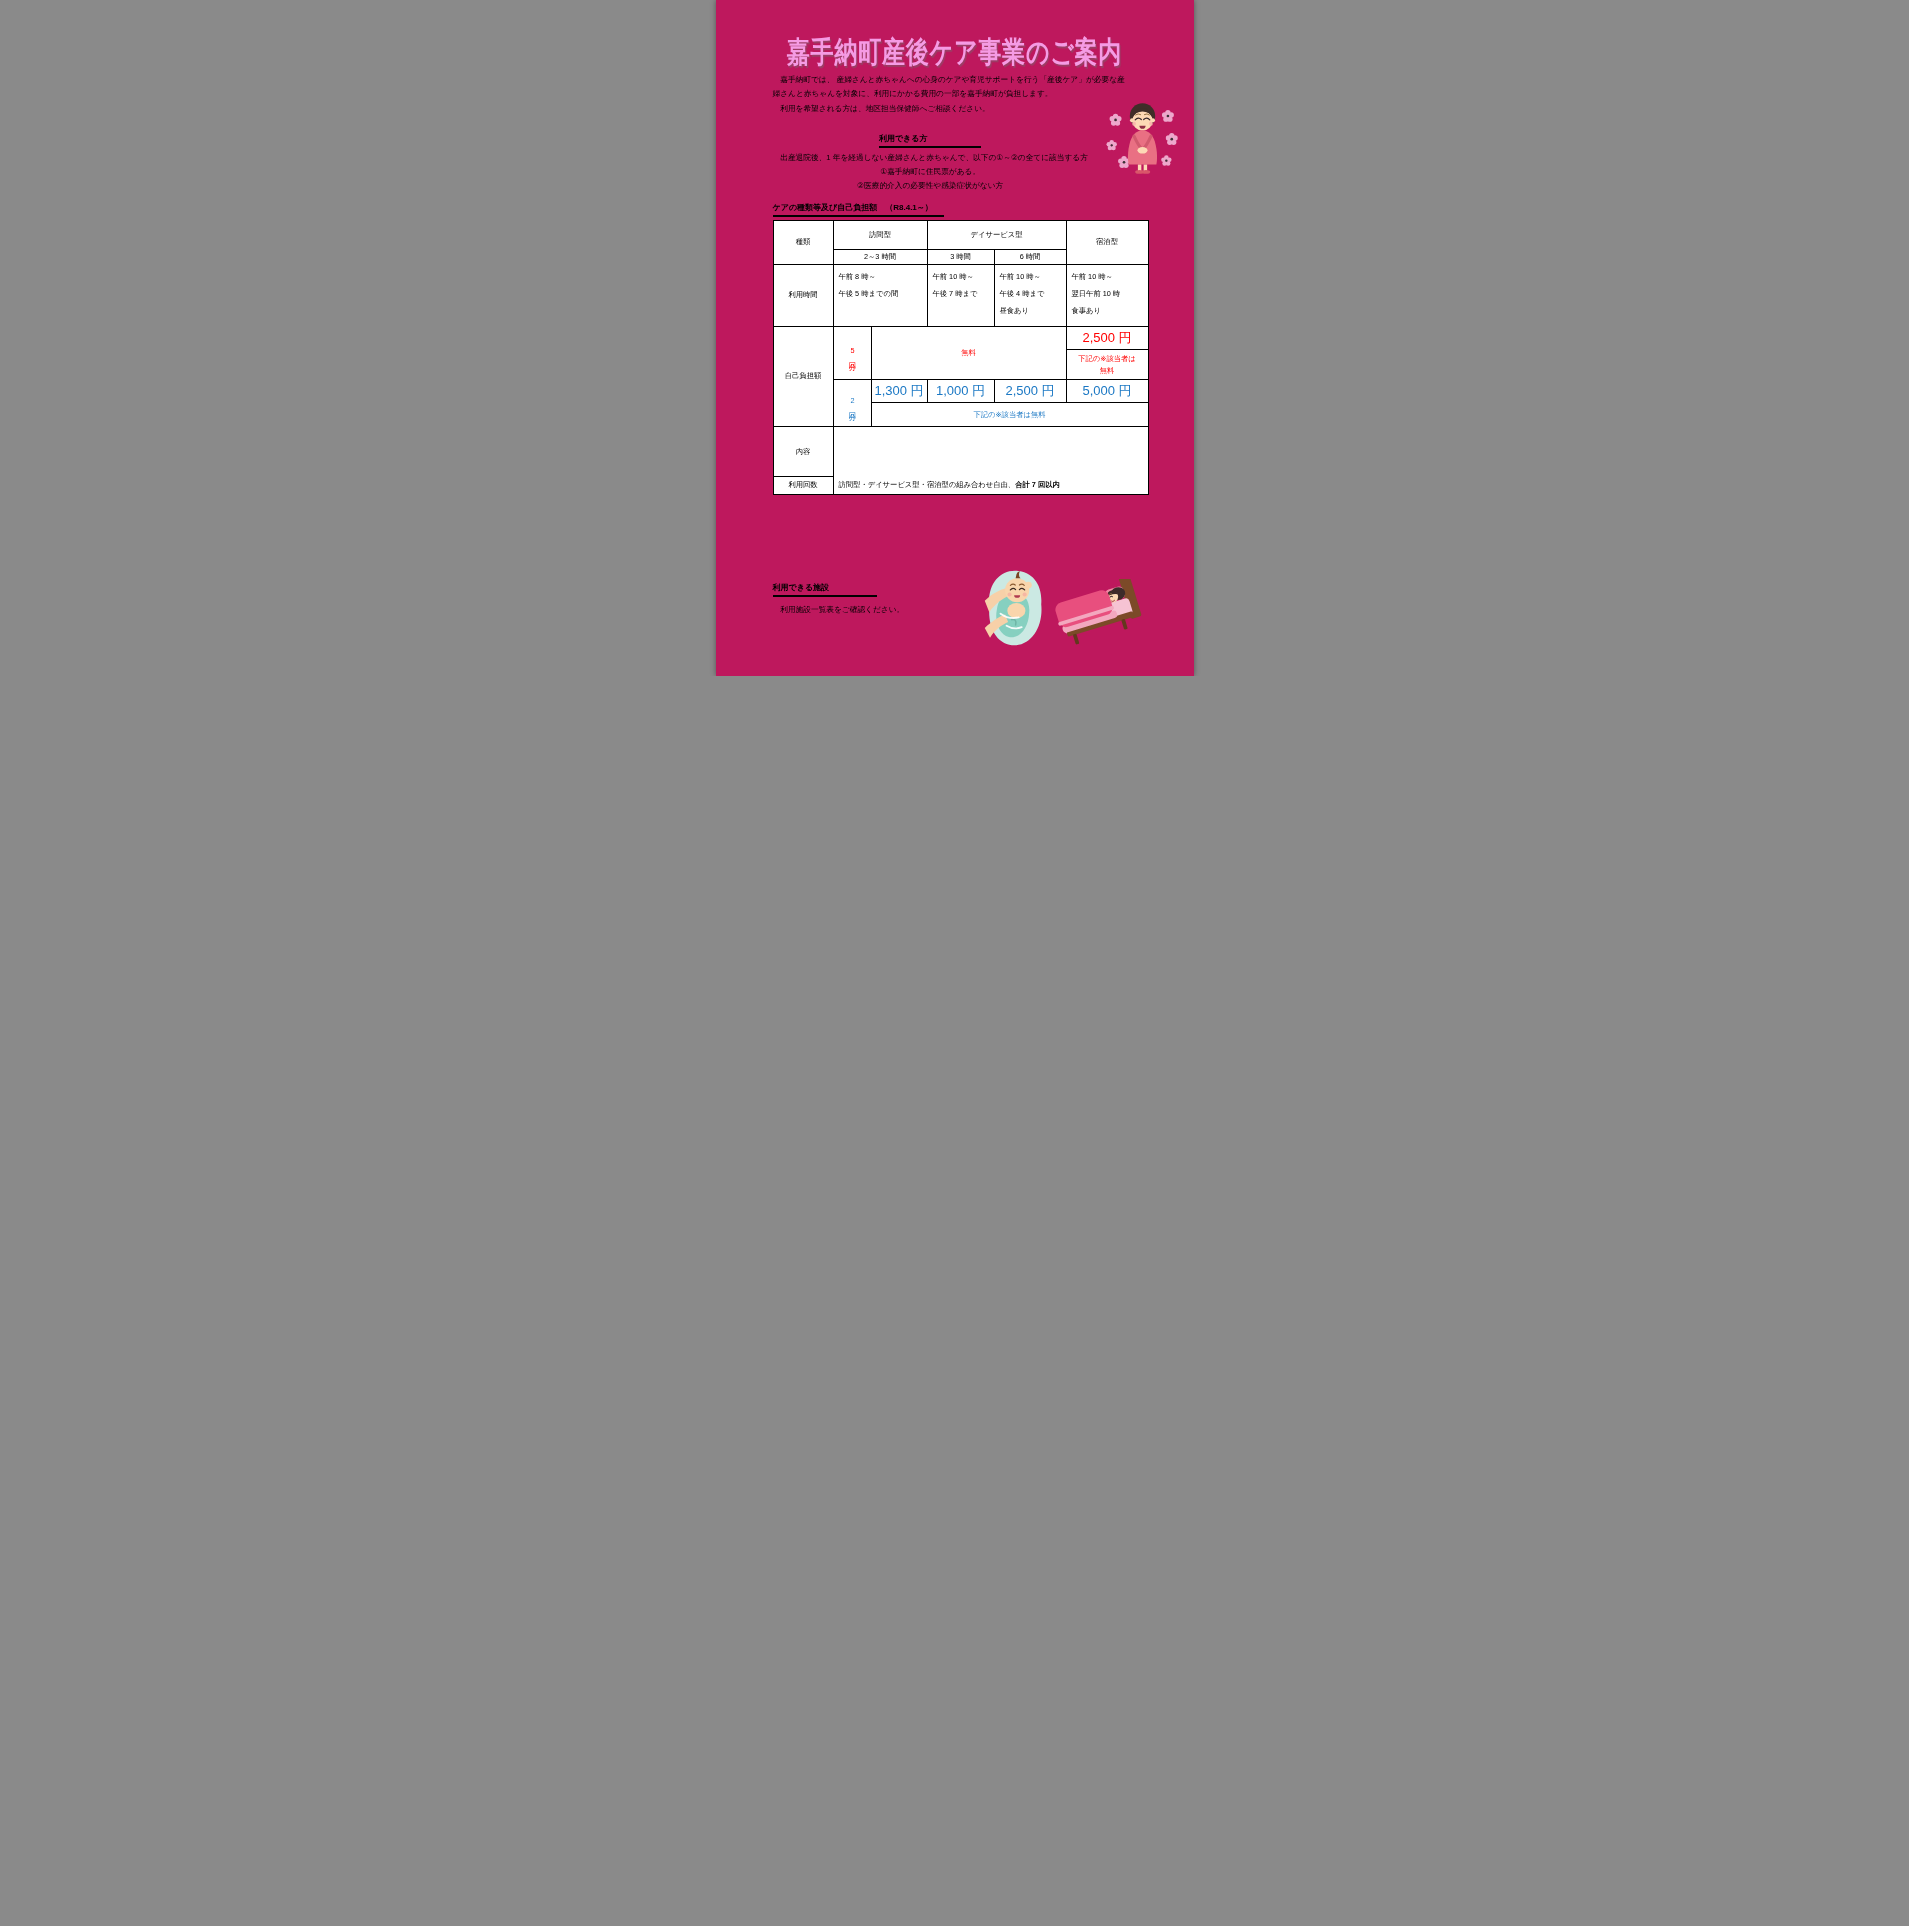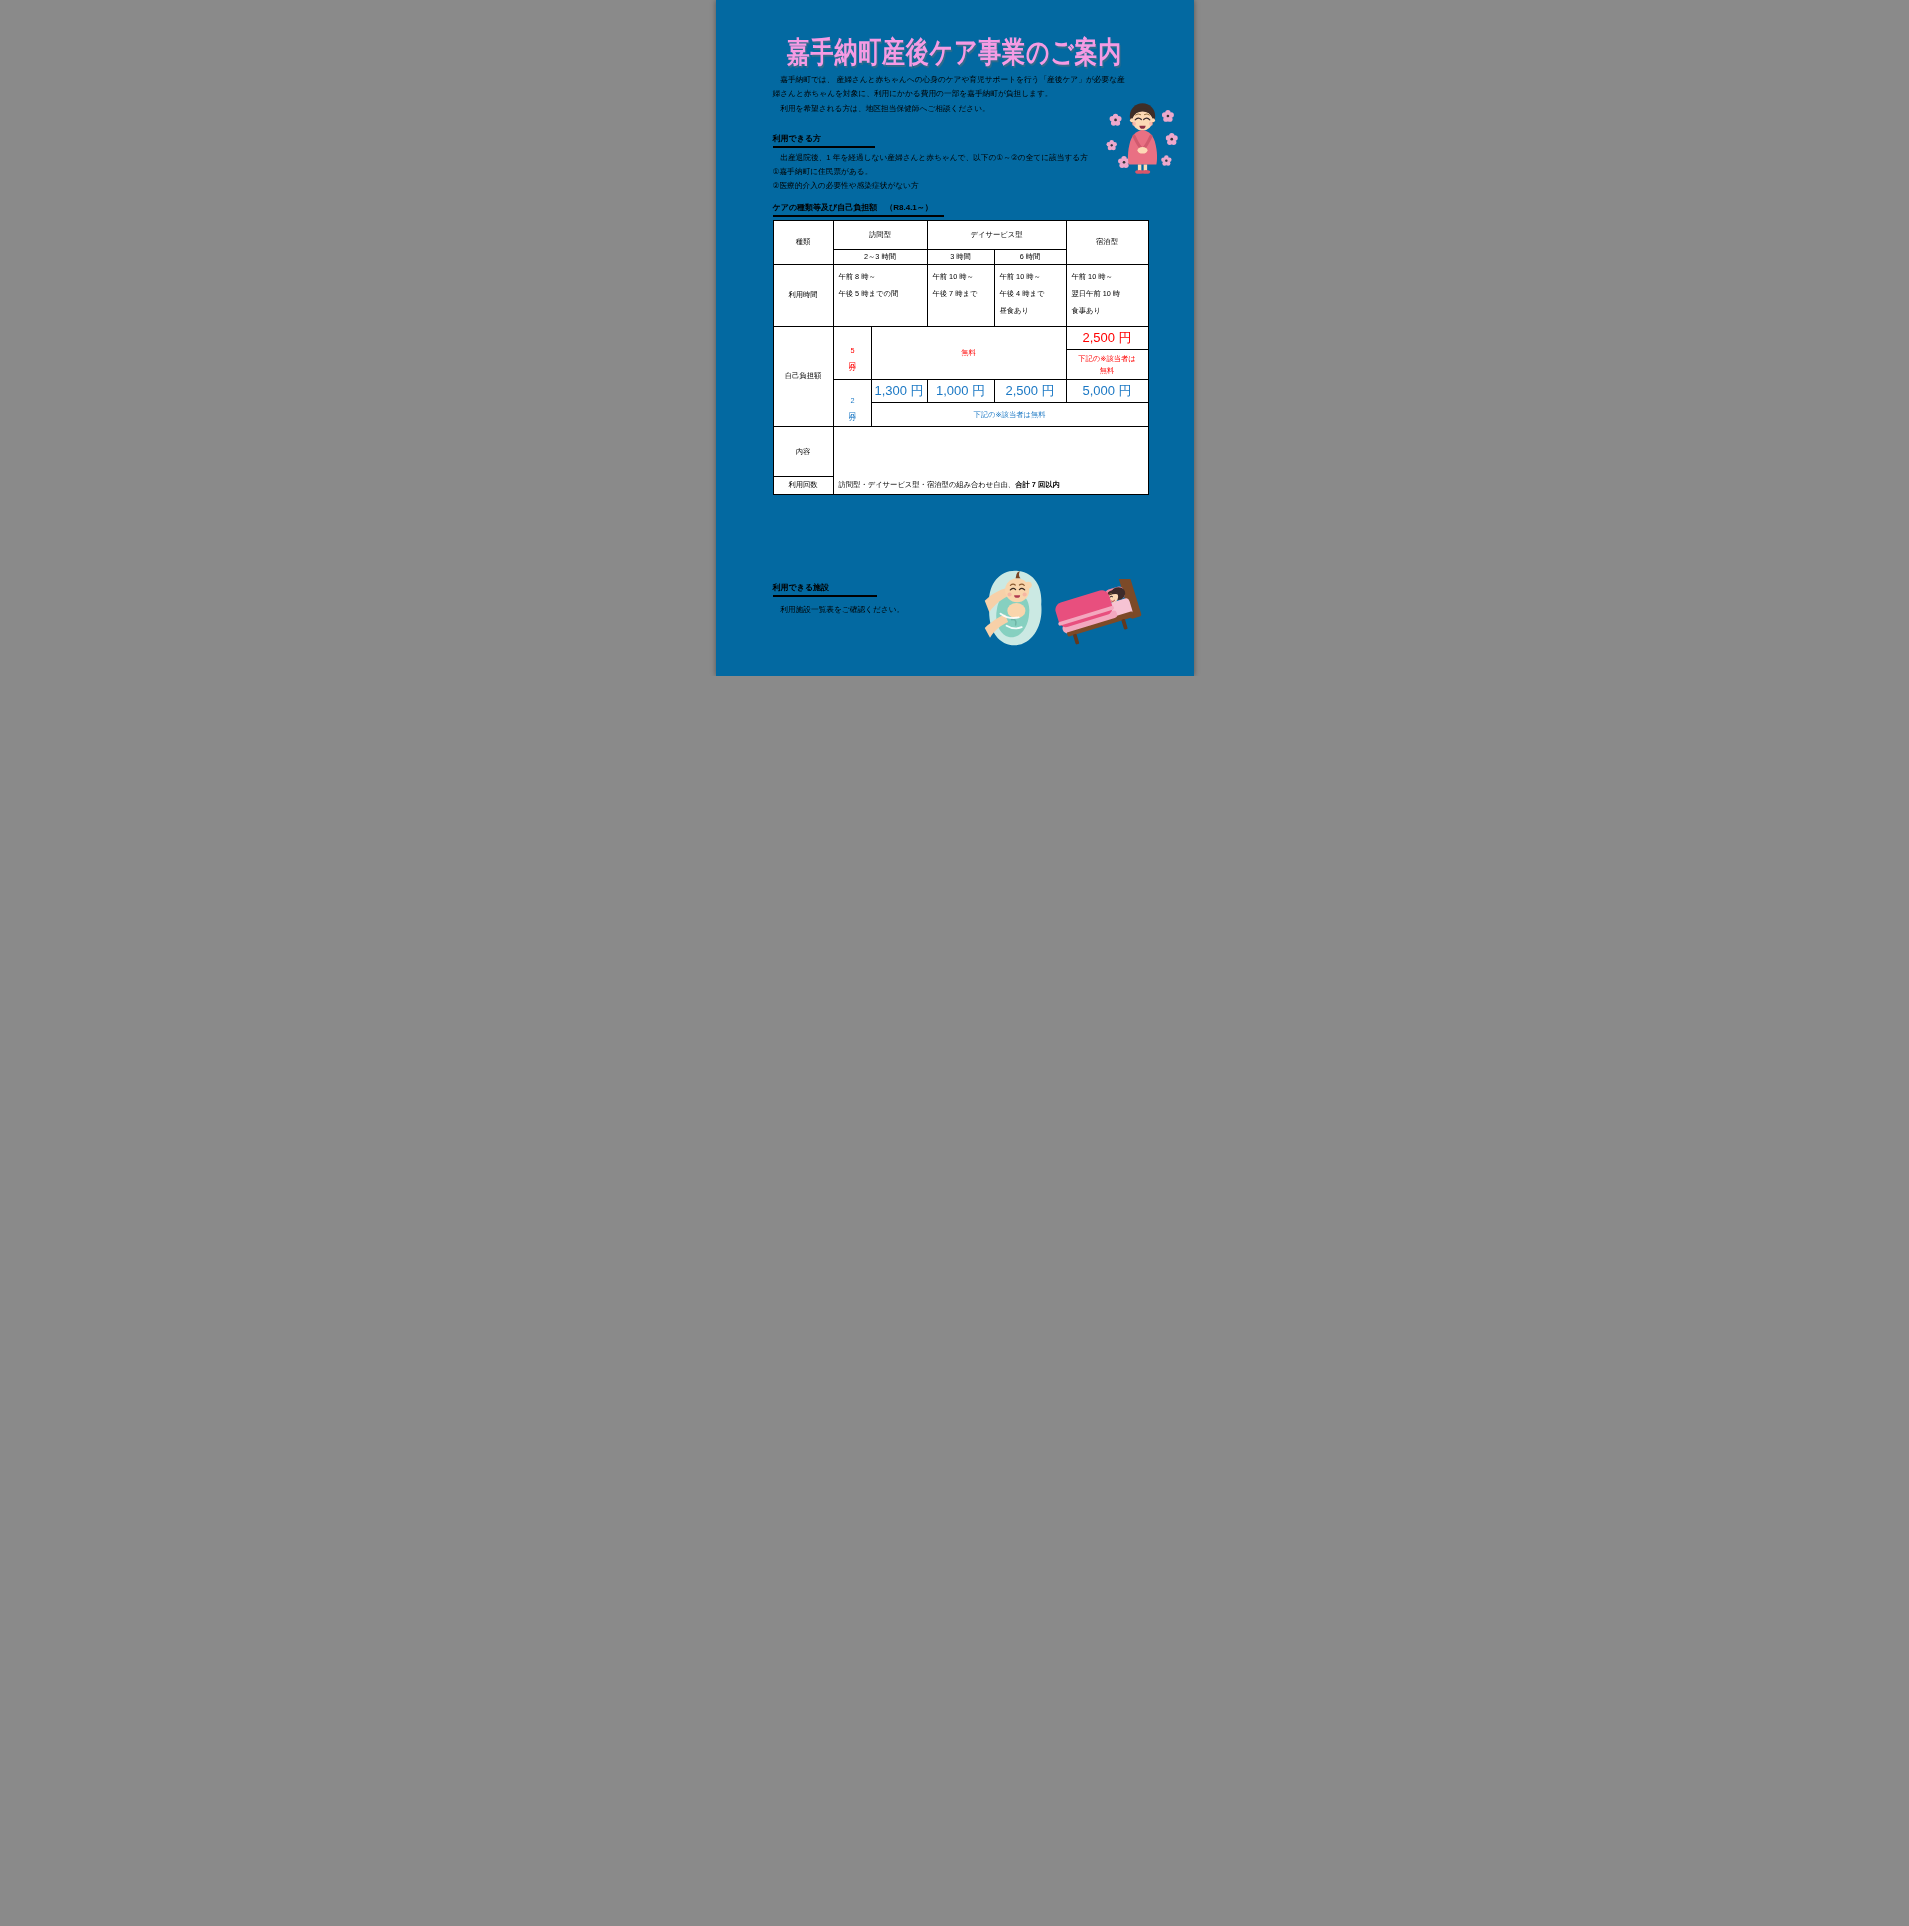"嘉手納町産後ケア事業のご案内" .page { background: #0369a1 -> #be185d }
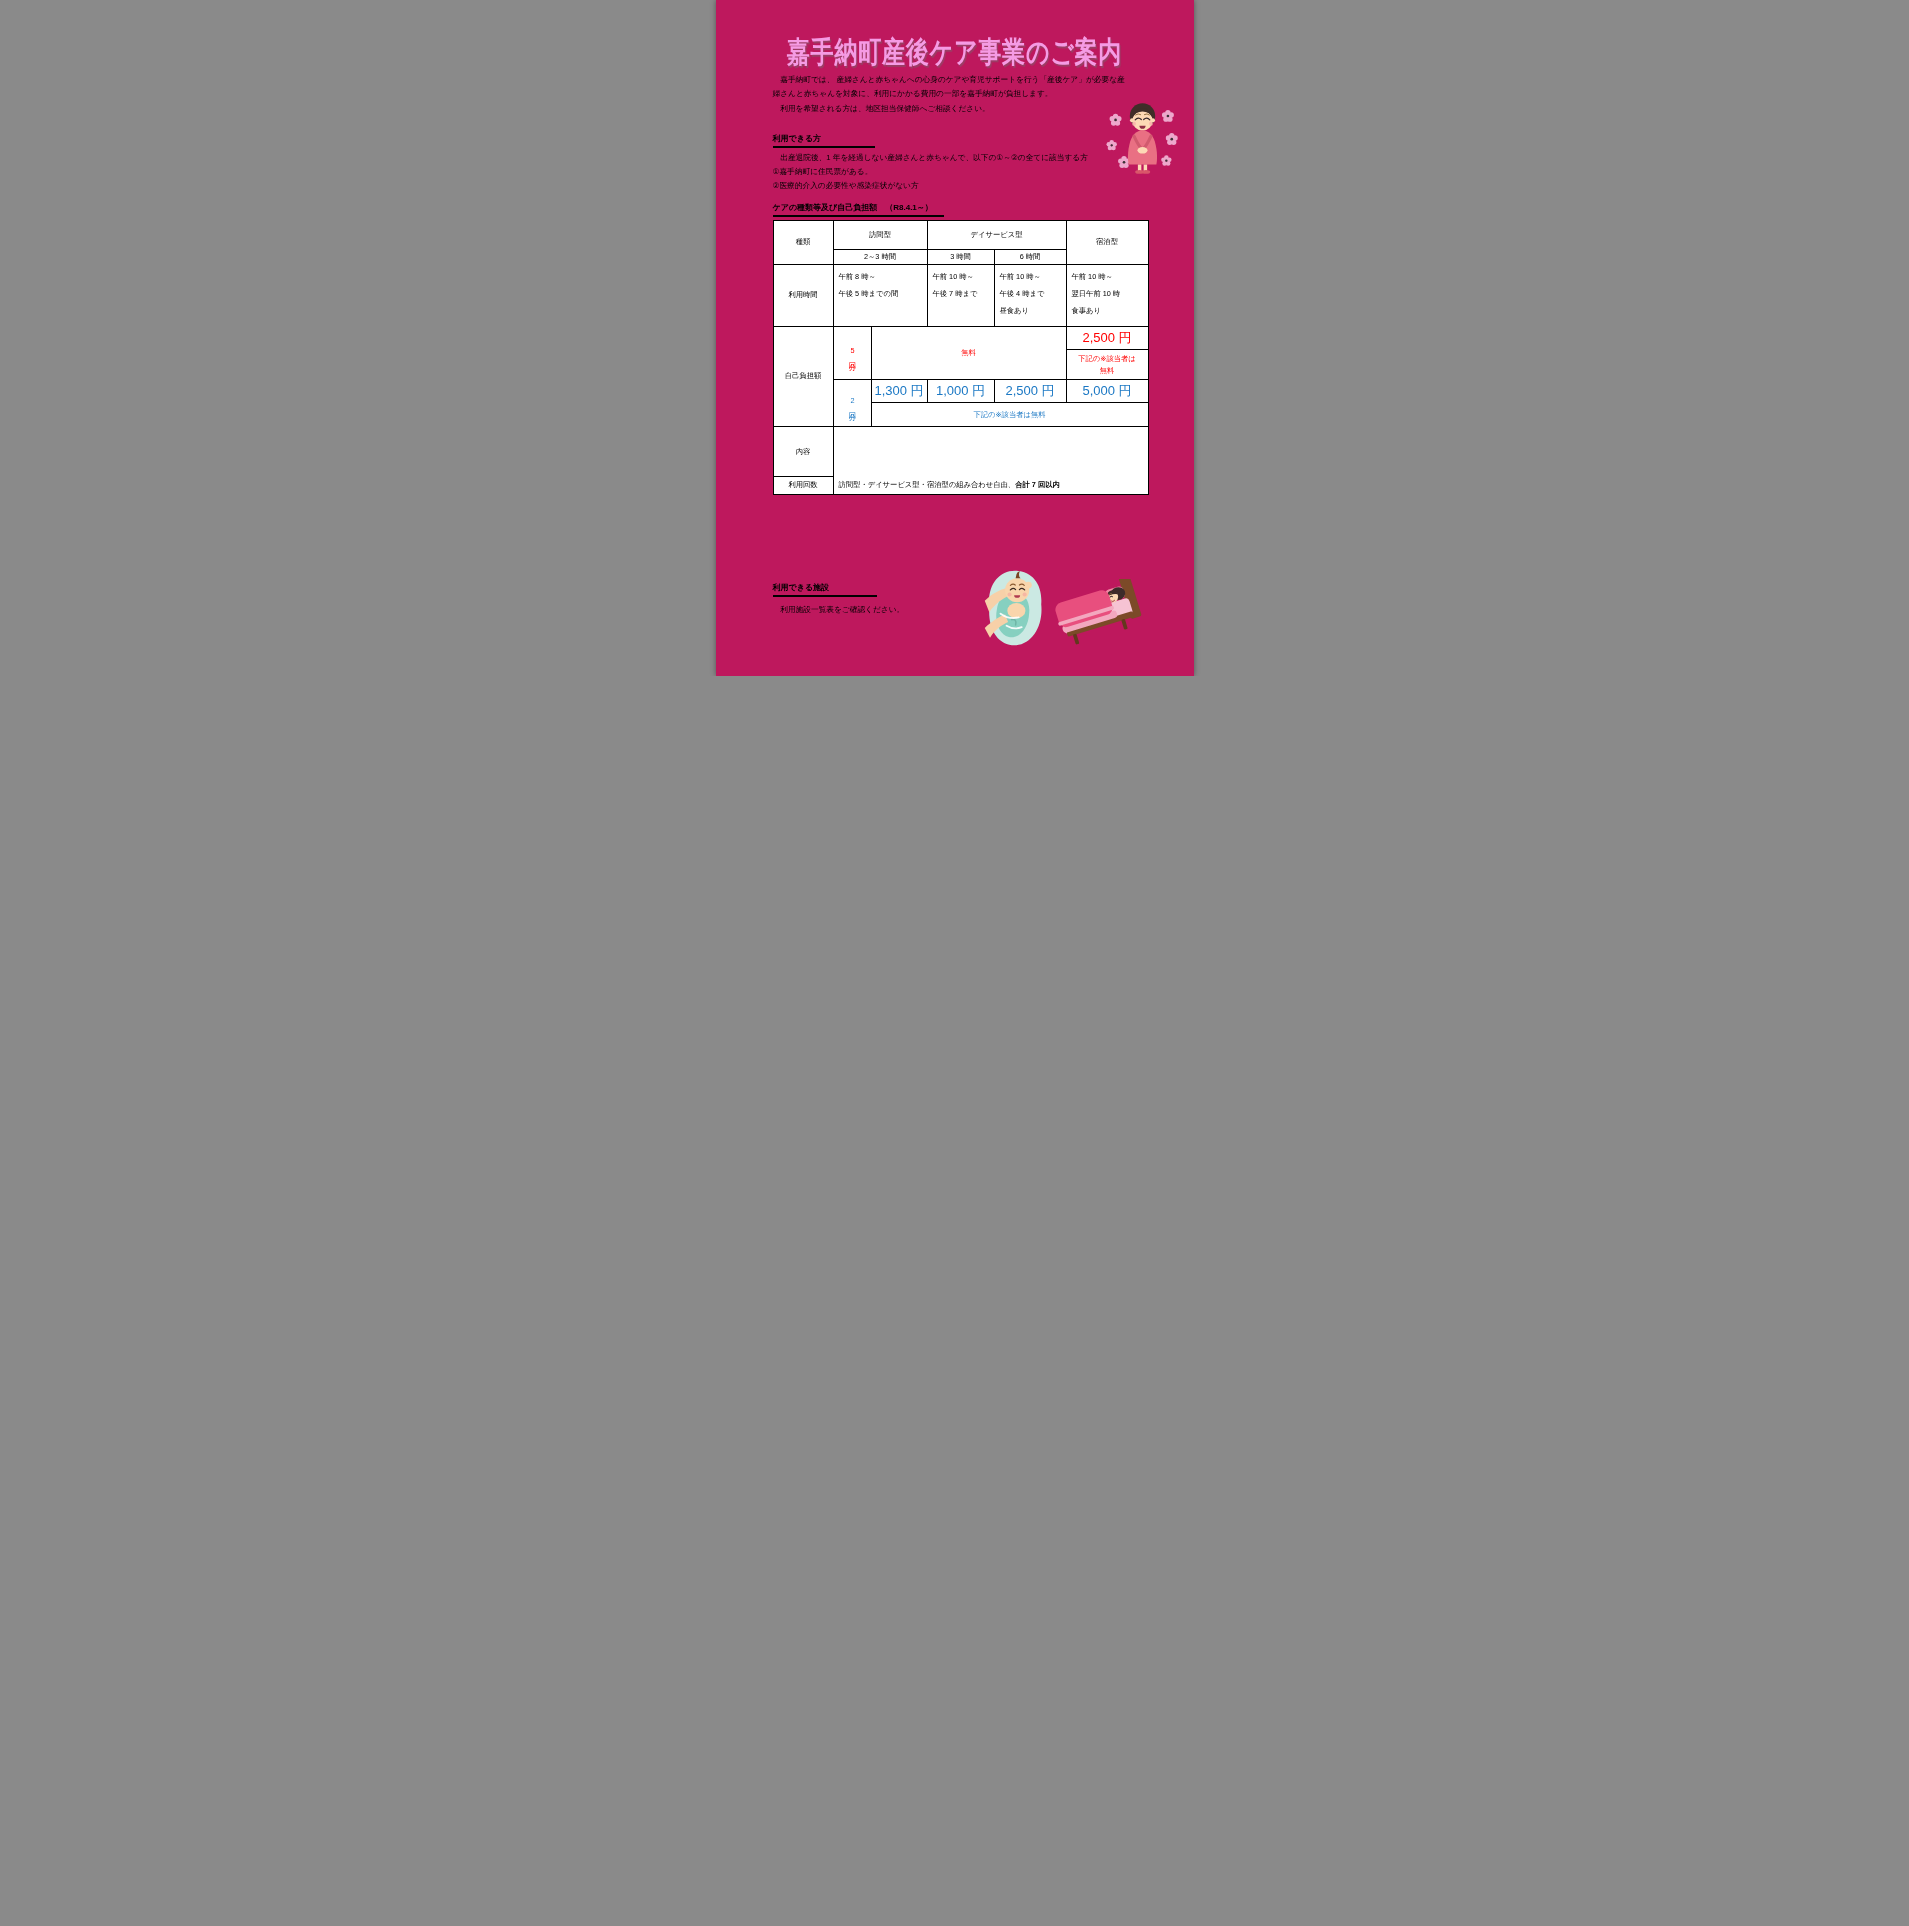"利用できる方" .sec-elig { text-align: none -> center }
